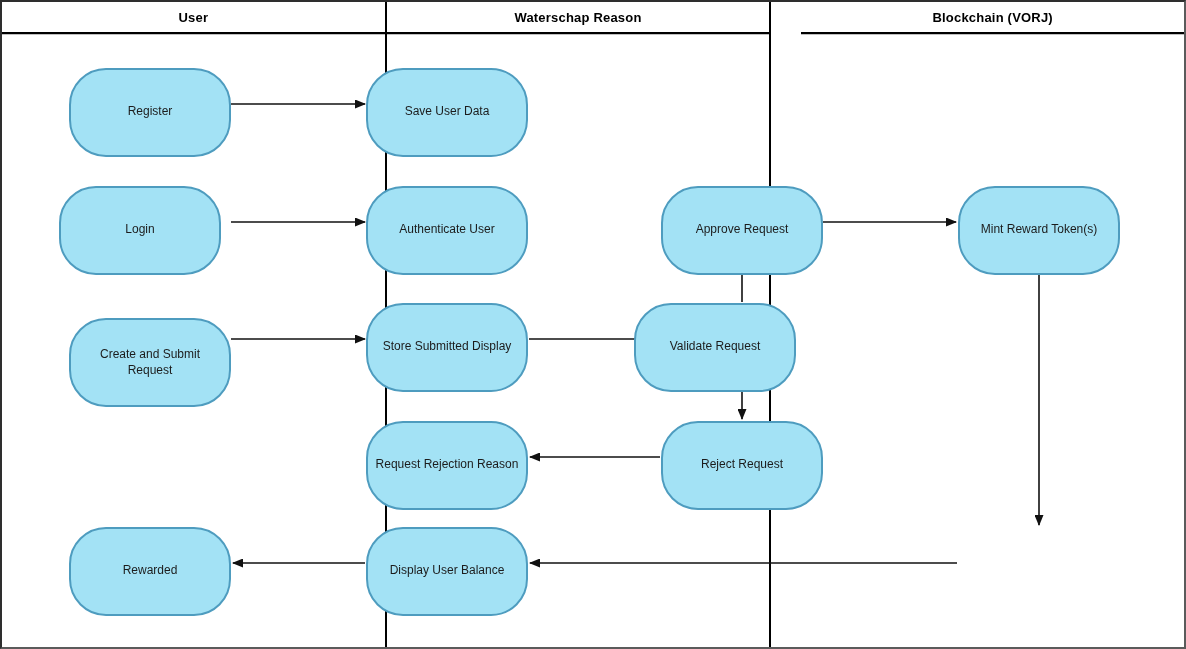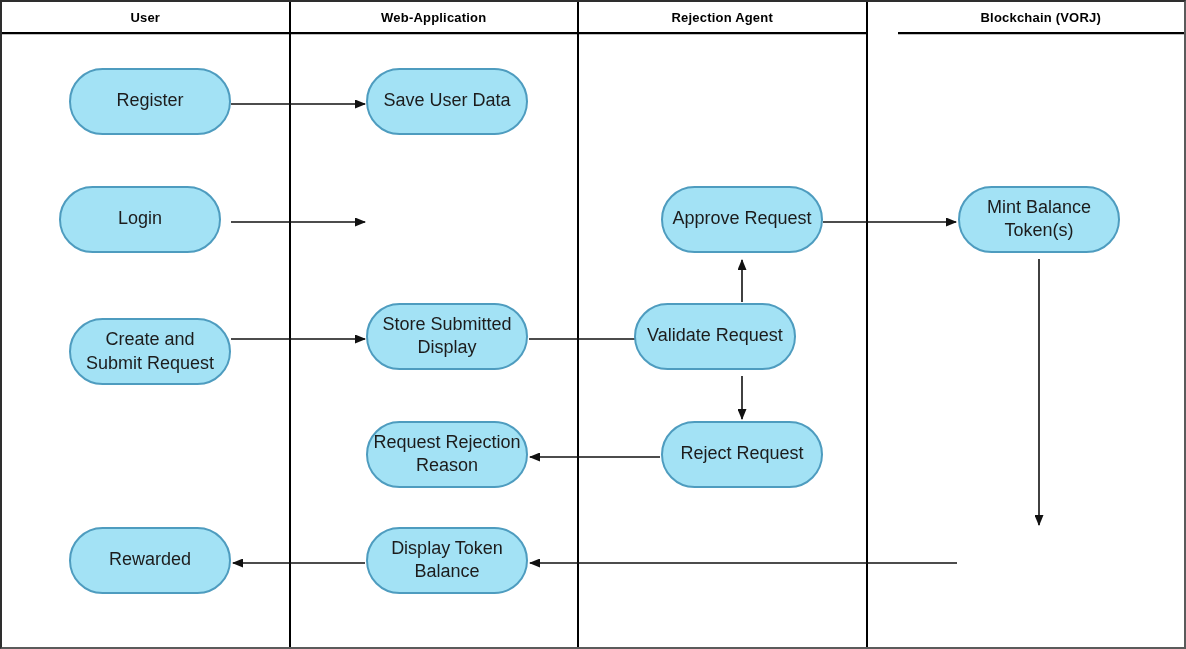"Web-Application" div.lane { html: <div> <div>Web-Application</div> </div> -> none }
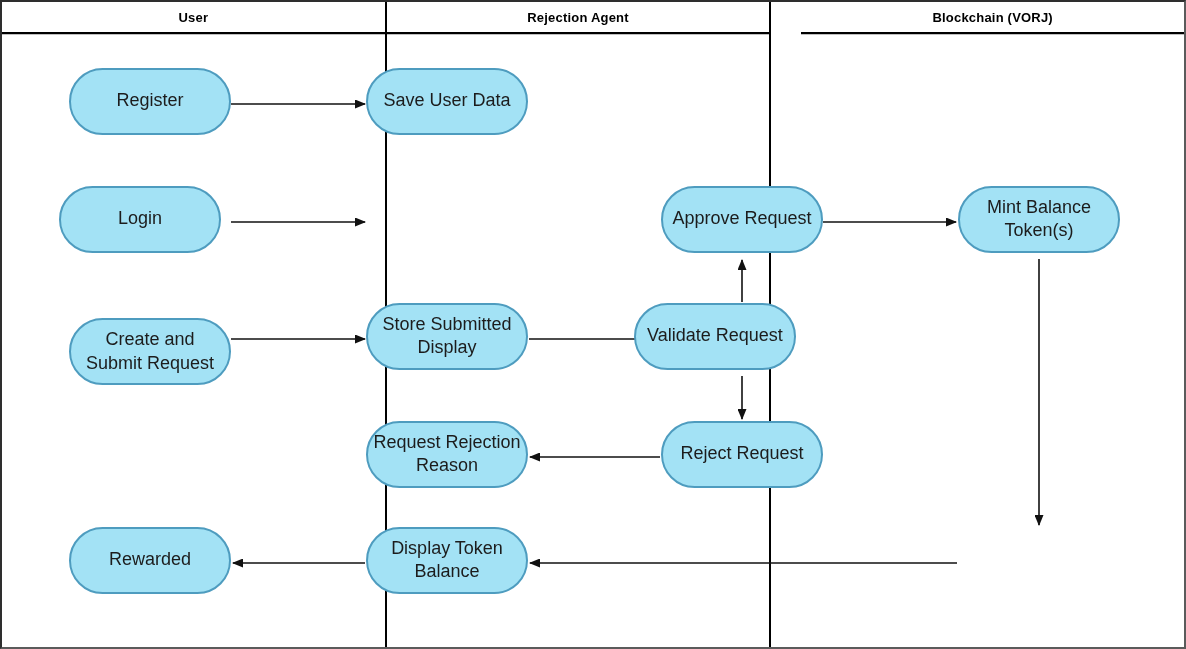"Rejection Agent" div.lane-header { text: Rejection Agent -> Waterschap Reason }
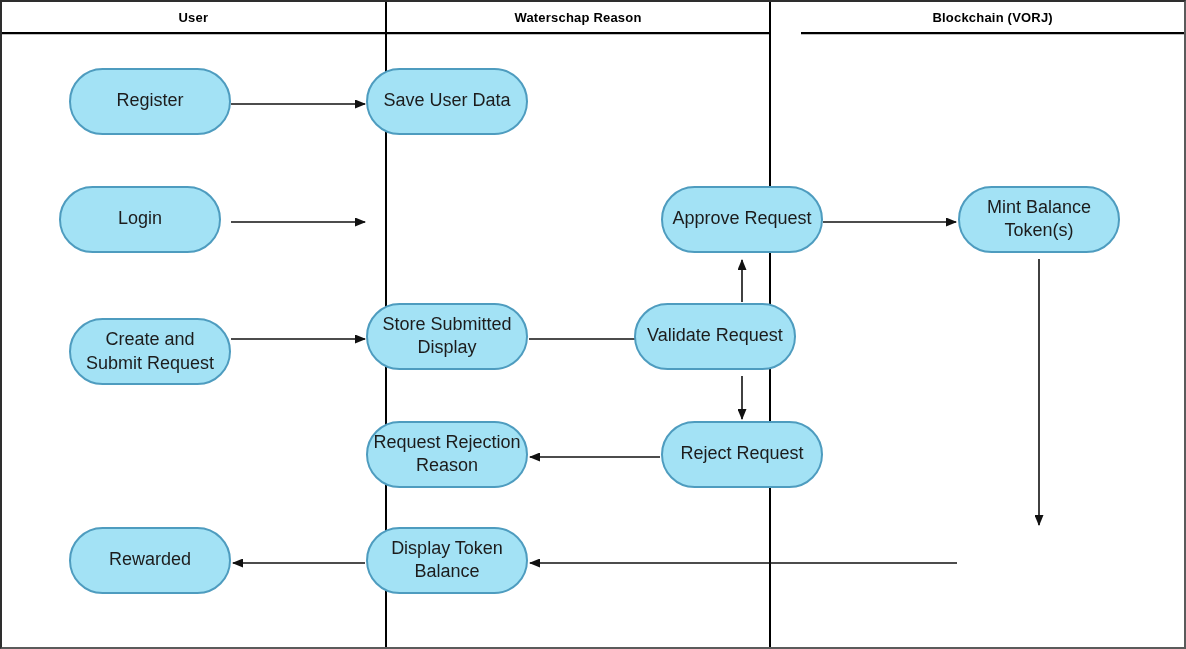"Register" .node { font-size: 18px -> 12px; height: 67px -> 89px }
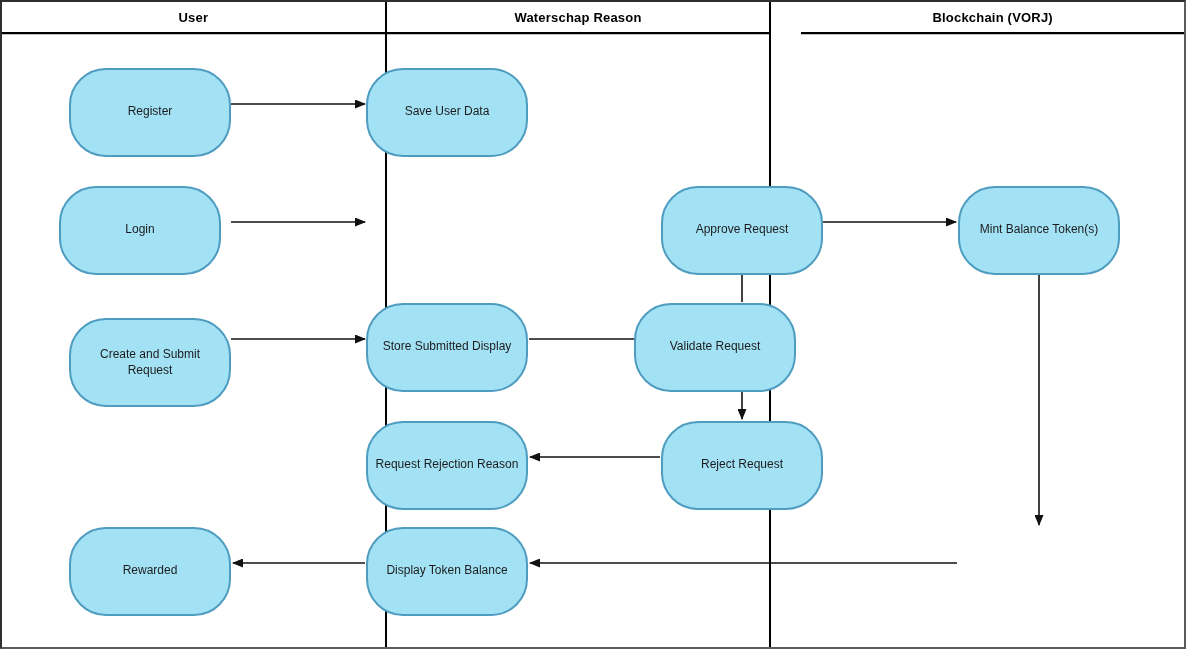"Authenticate User" div.node { html: none -> <div>Authenticate User</div> }
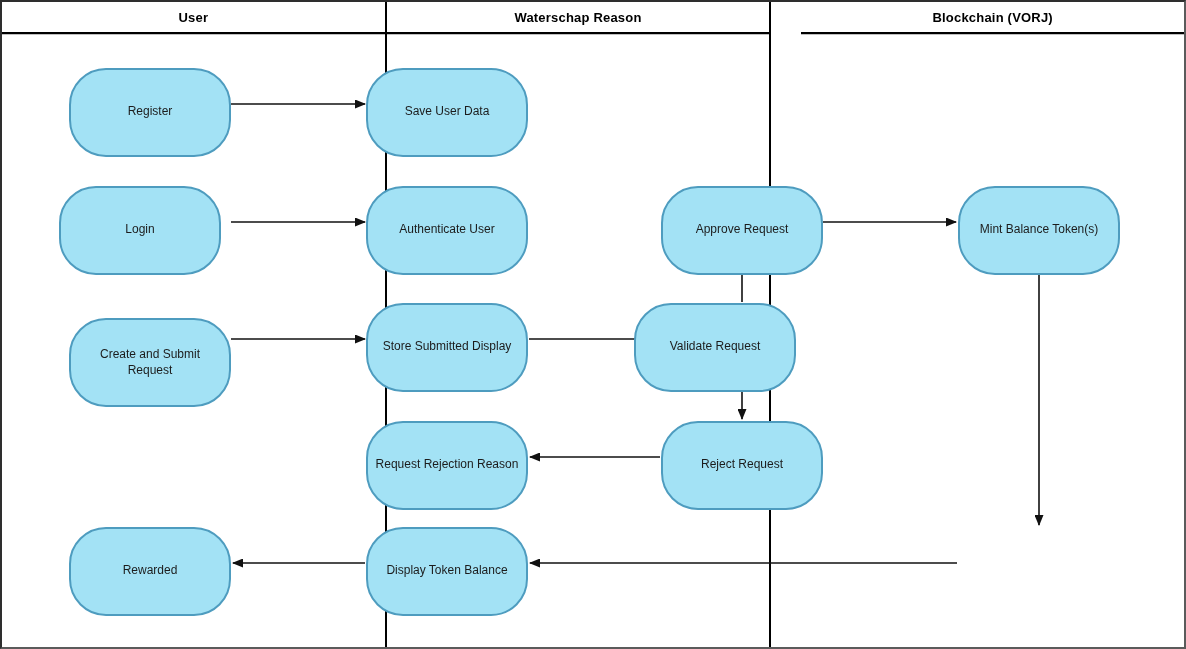"Mint Balance Token(s)" div.node { text: Balance -> Reward }
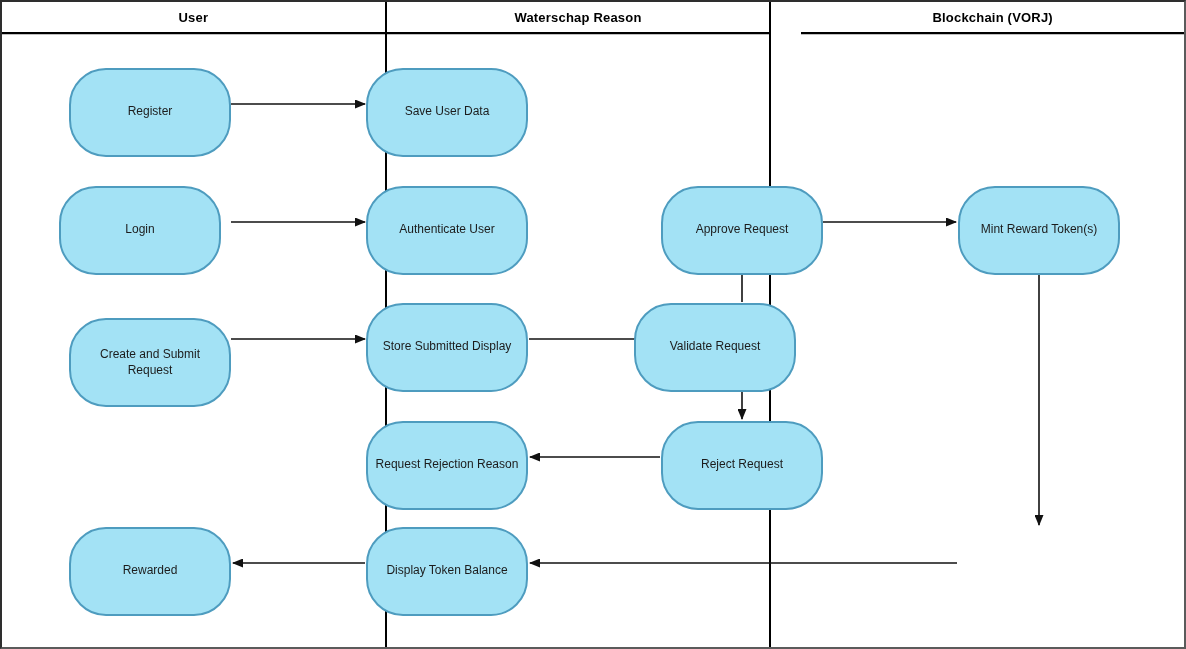"Display Token Balance" div.node { text: Token -> User }
